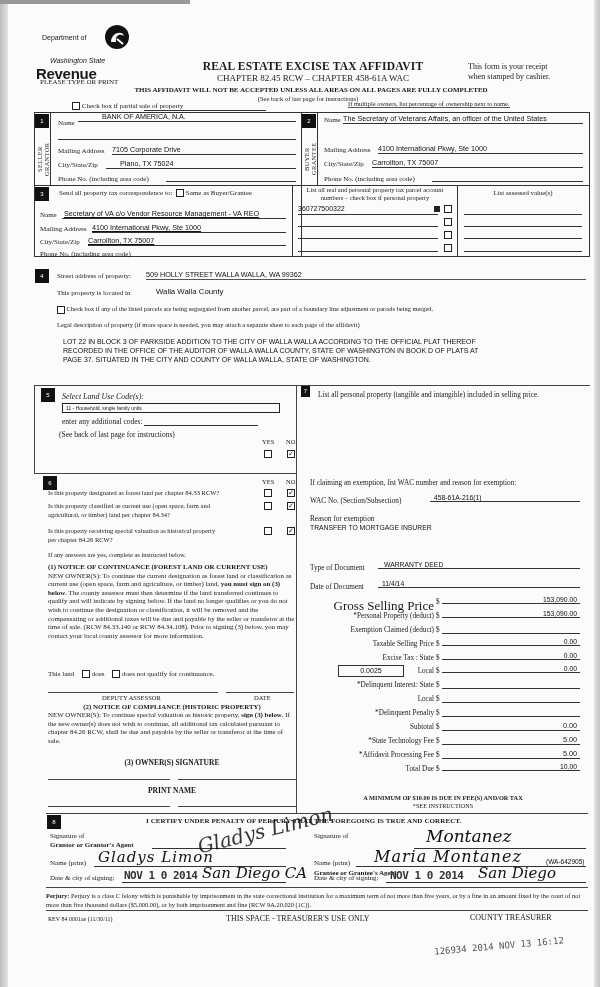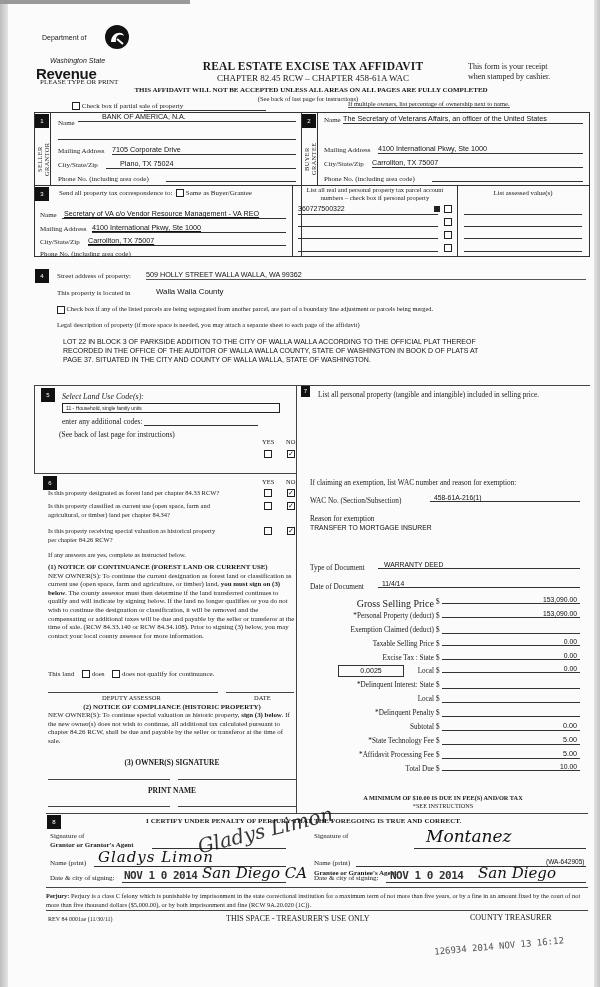"Gross Selling Price" span.abs { font-size: 10px -> 13px }
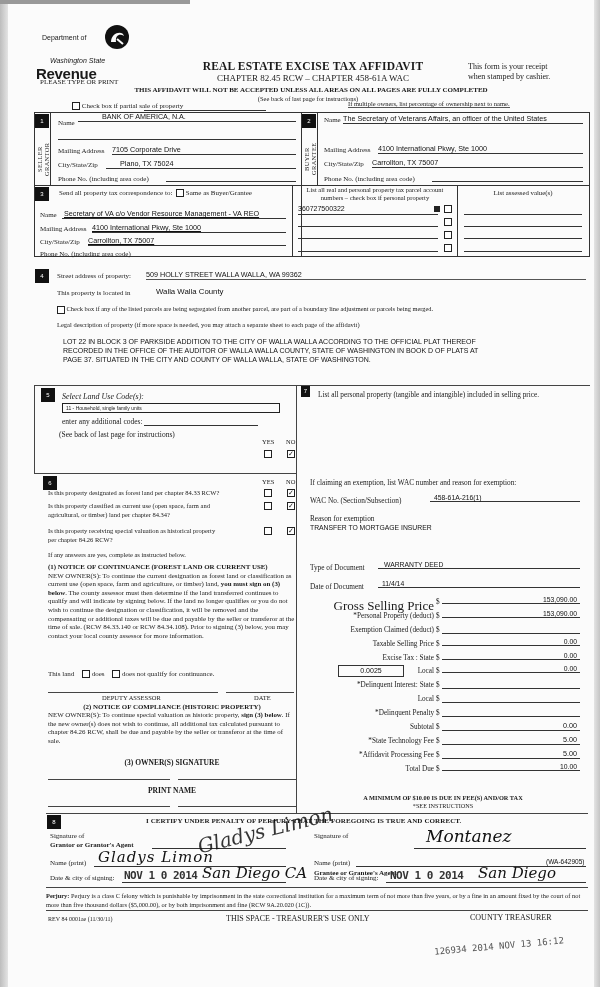"Maria Montanez" div.abs { html: none -> <div>Maria Montanez</div> }
